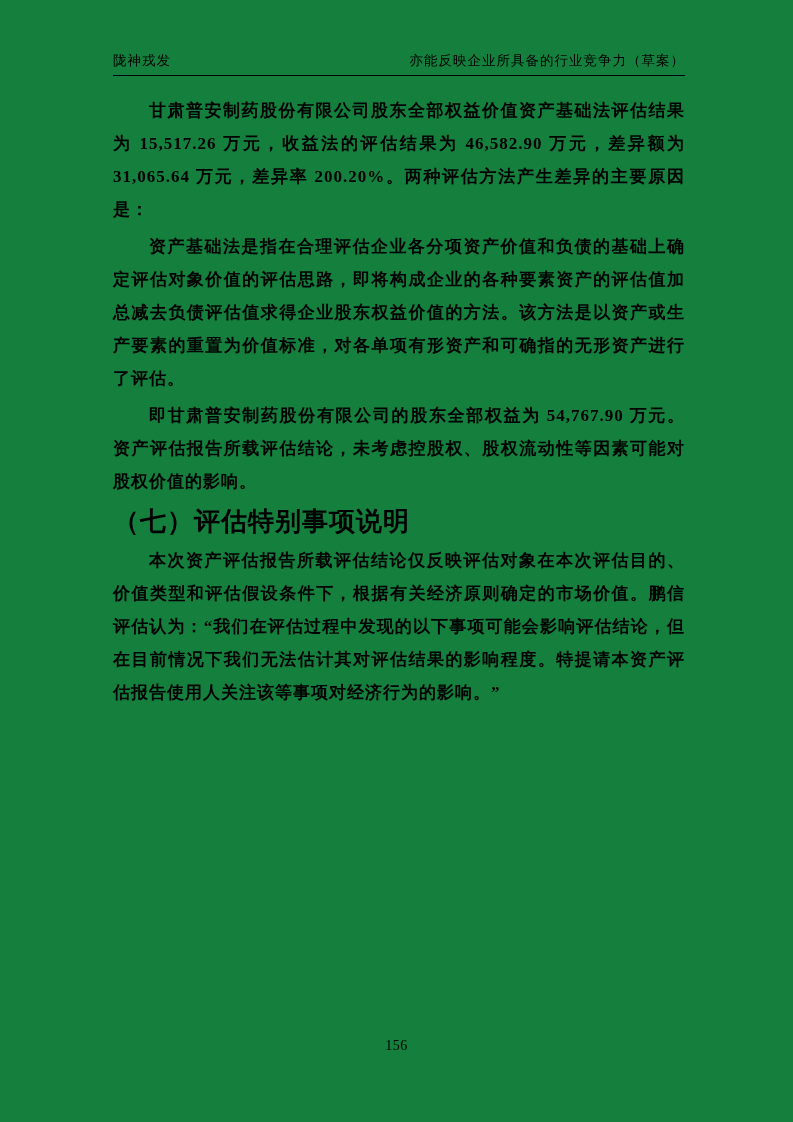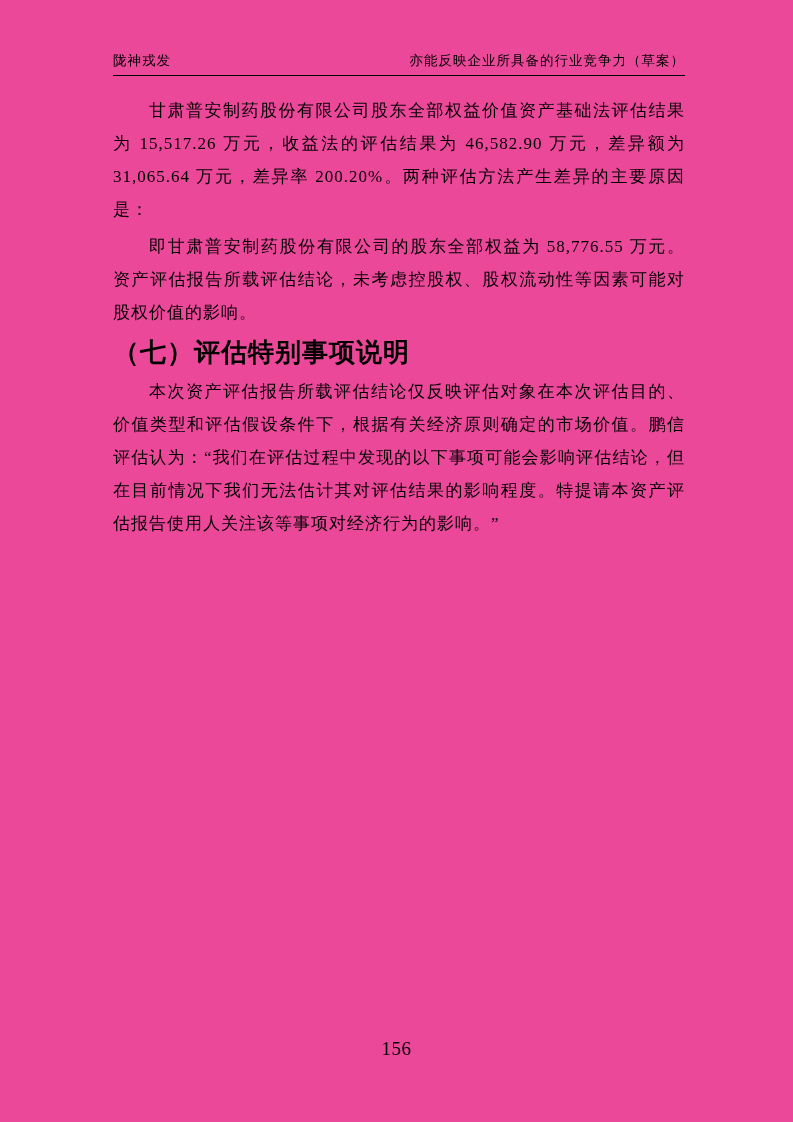"陇神戎发" .page { background: #ec4899 -> #15803d }
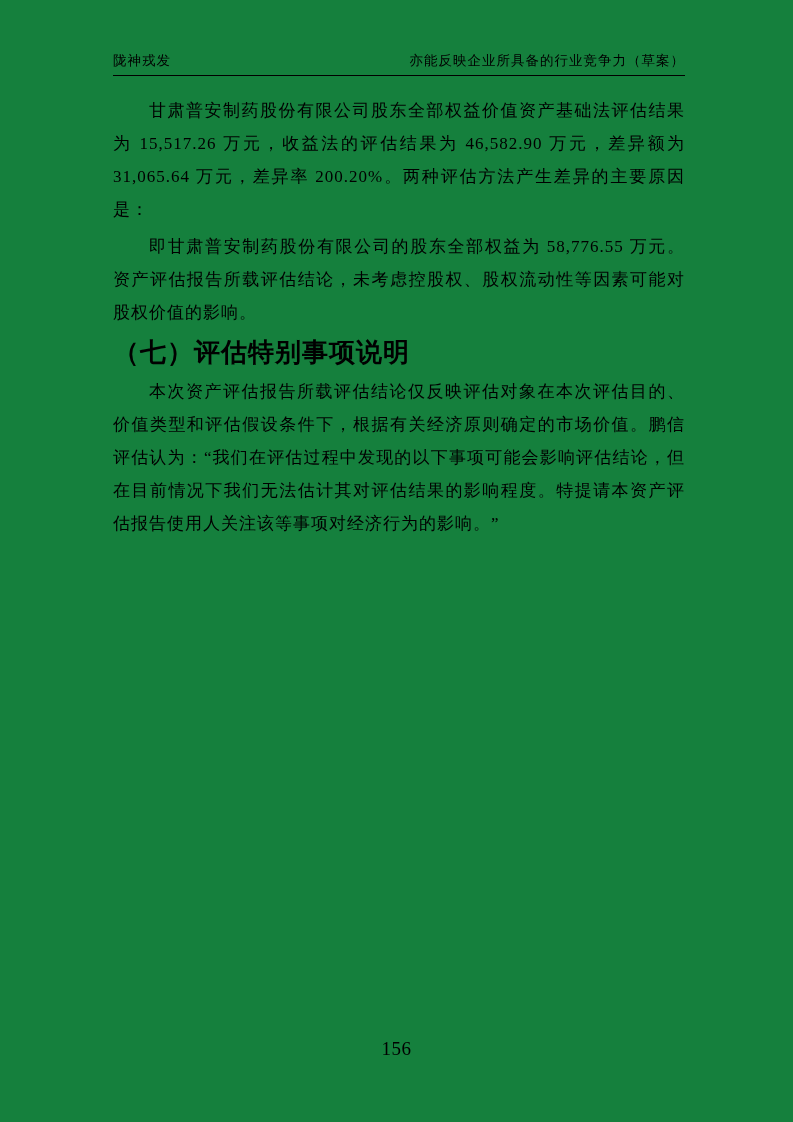"甘肃普安制药股份有限公司股东全部权益价值资产基础法评估结果为 15,517.26" .doc-content p { font-weight: none -> bold }
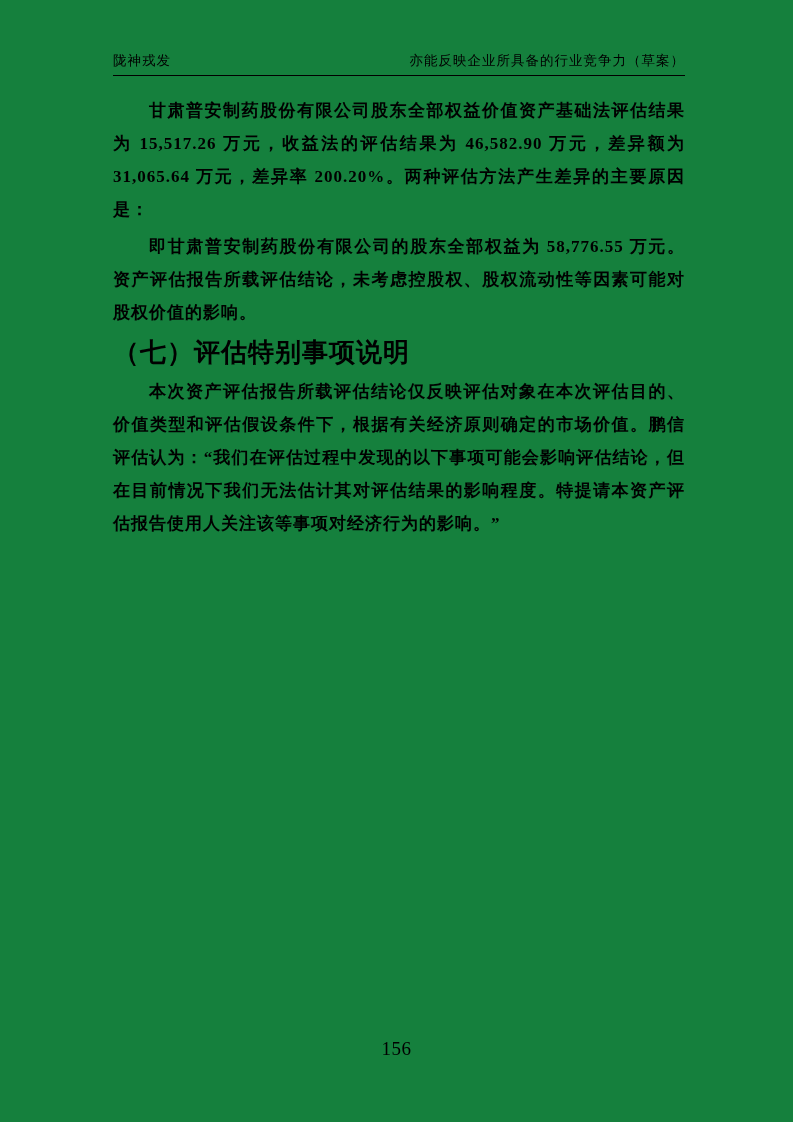"资产基础法是指在合理评估企业各分项资产价值和负债的基础上确定评估对象价值的评估思" p { html: none -> <p>资产基础法是指在合理评估企业各分项资产价值和负债的基础上确定评估对象价值的评估思路，即将构成企业的各种要素资产的评估值加总减去负债评估值求得企业股东权益价值的方法。该方法是以资产或生产要素的重置为价值标准，对各单项有形资产和可确指的无形资产进行了评估。</p> }
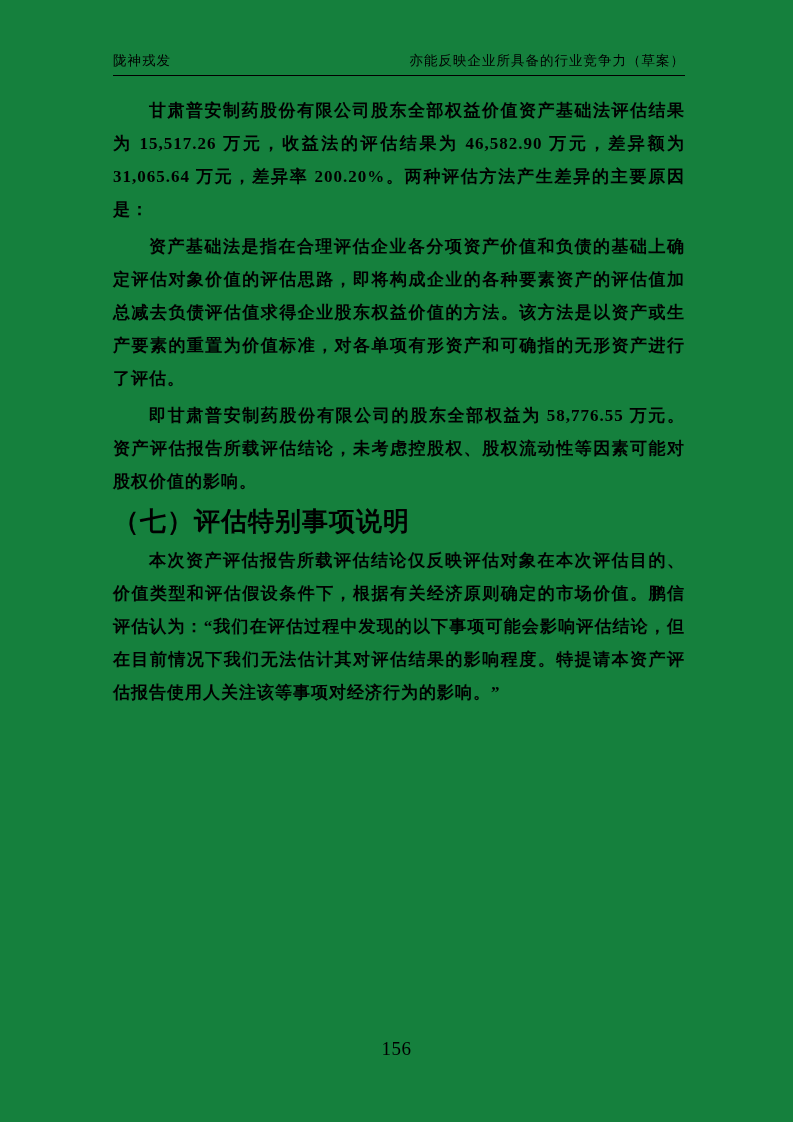"即甘肃普安制药股份有限公司的股东全部权益为 58,776.55" p.tight { text: 58,776.55 -> 54,767.90 }
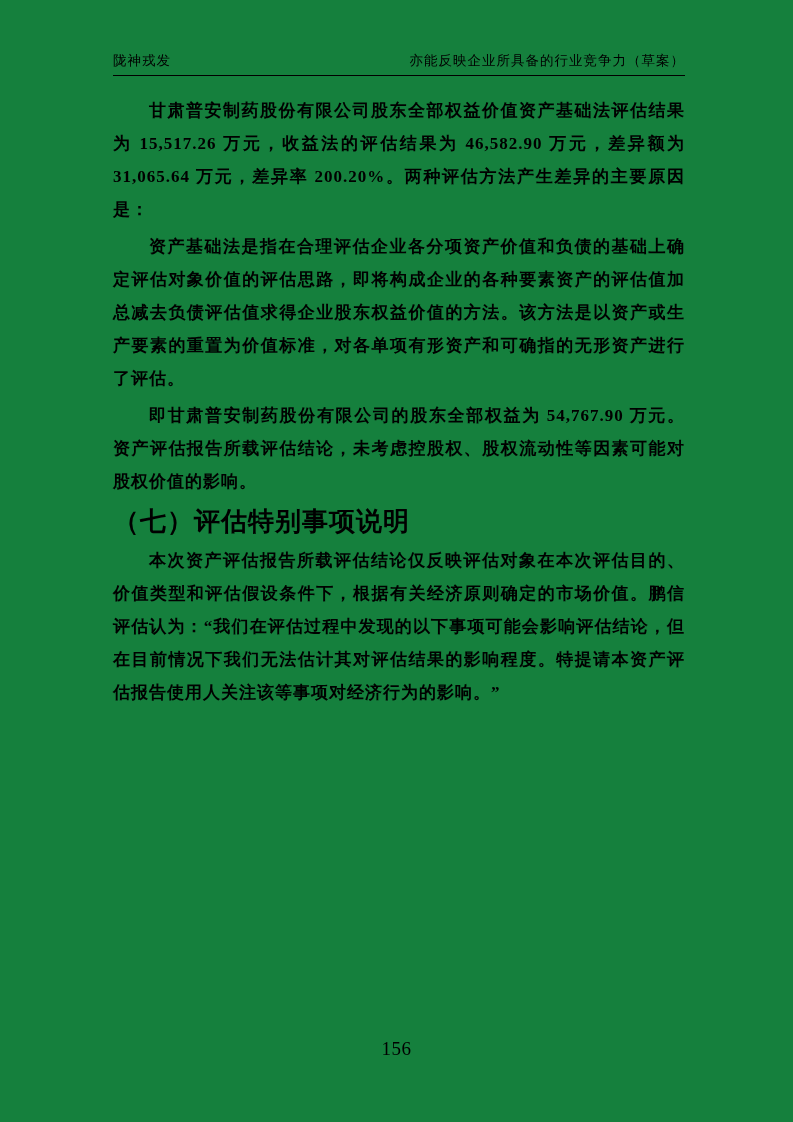"156" .page-footer { font-size: 19px -> 14px }
